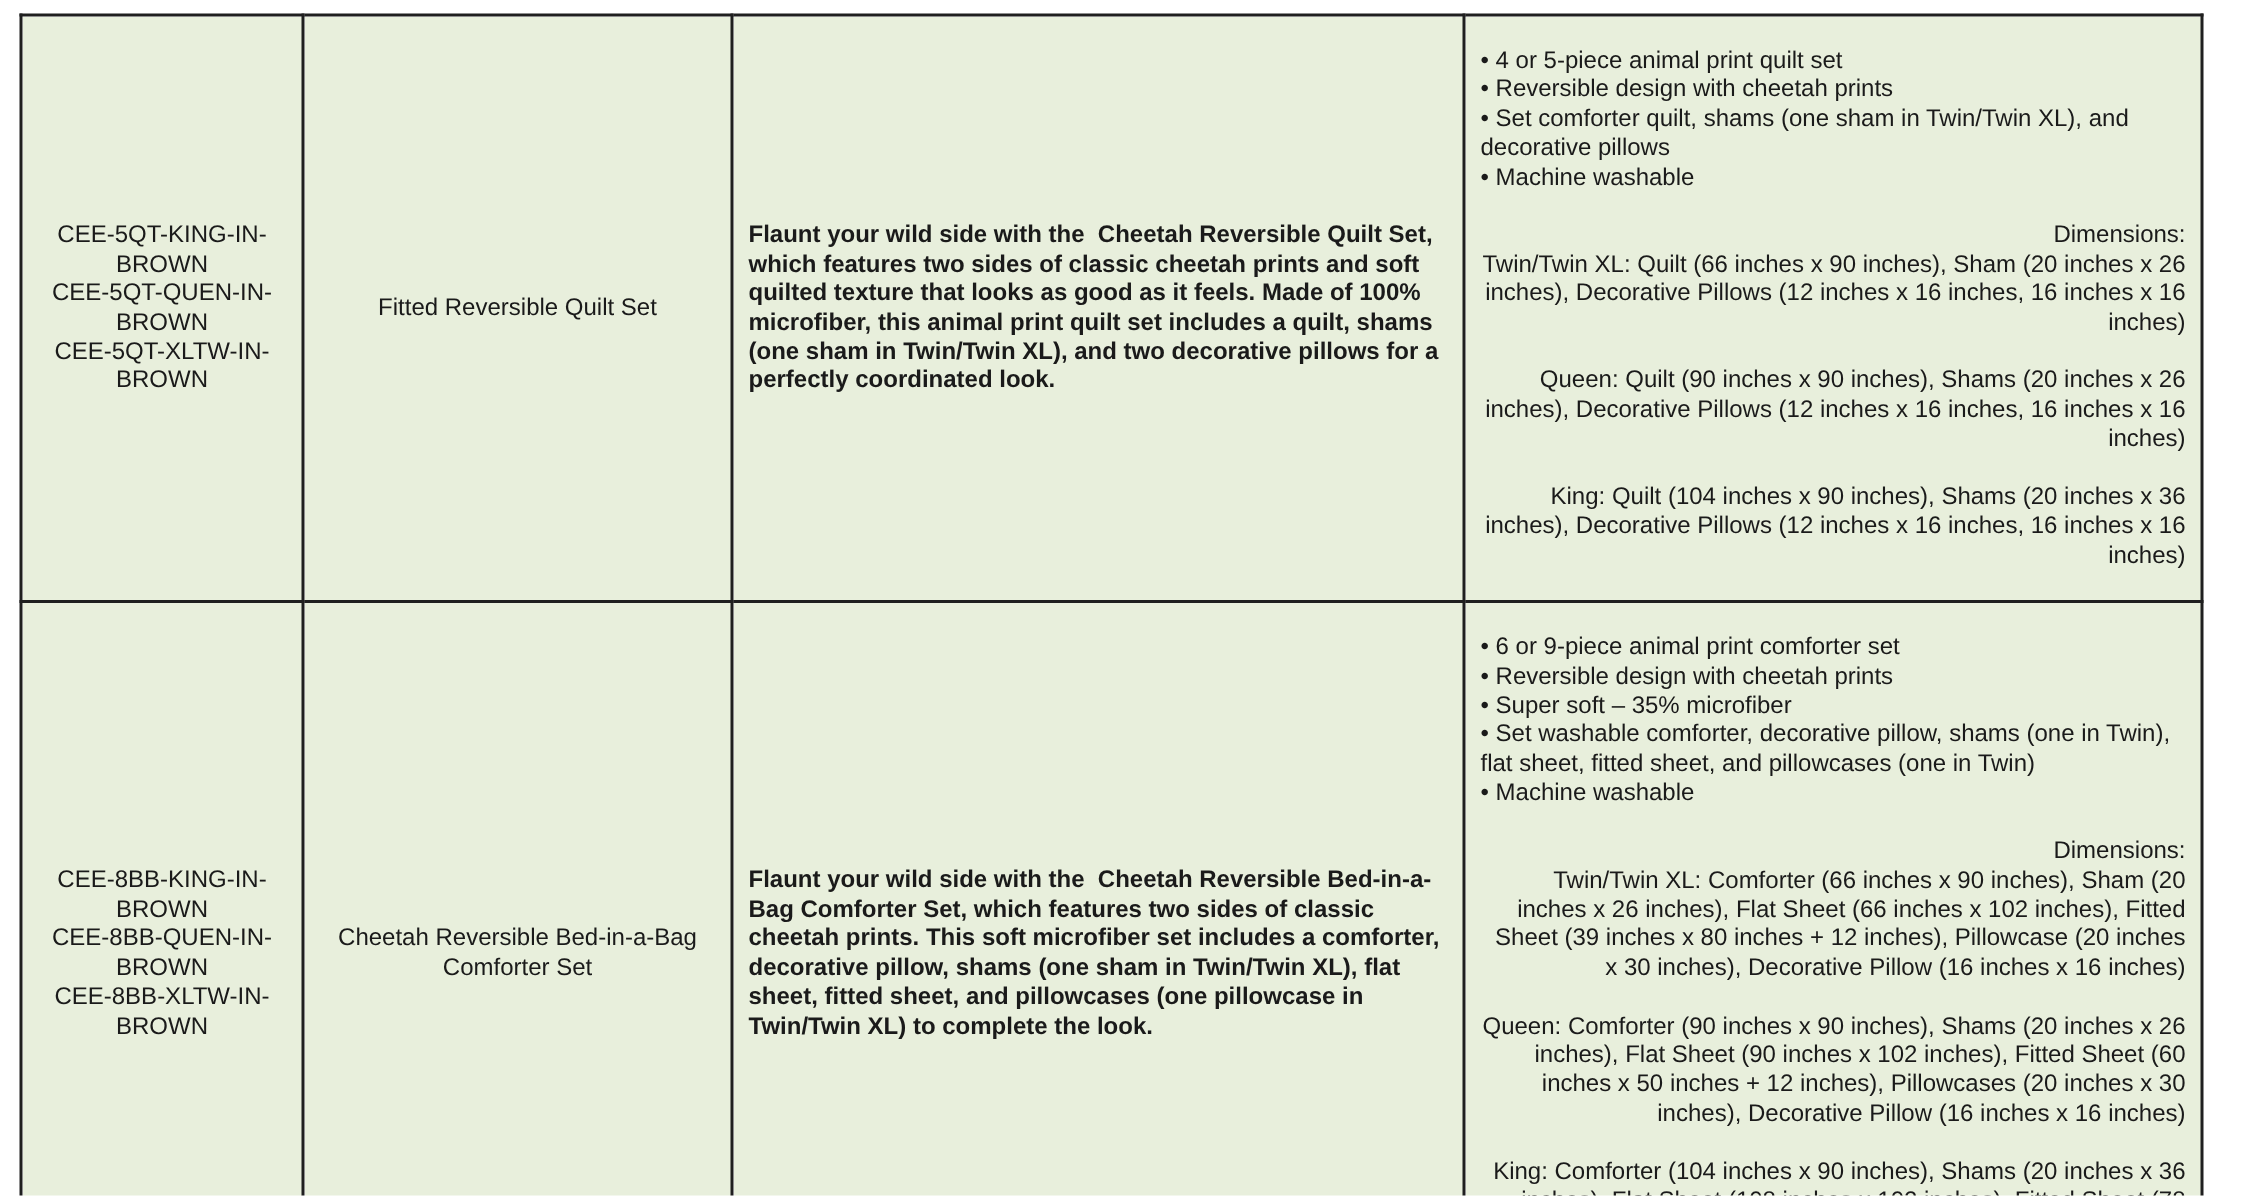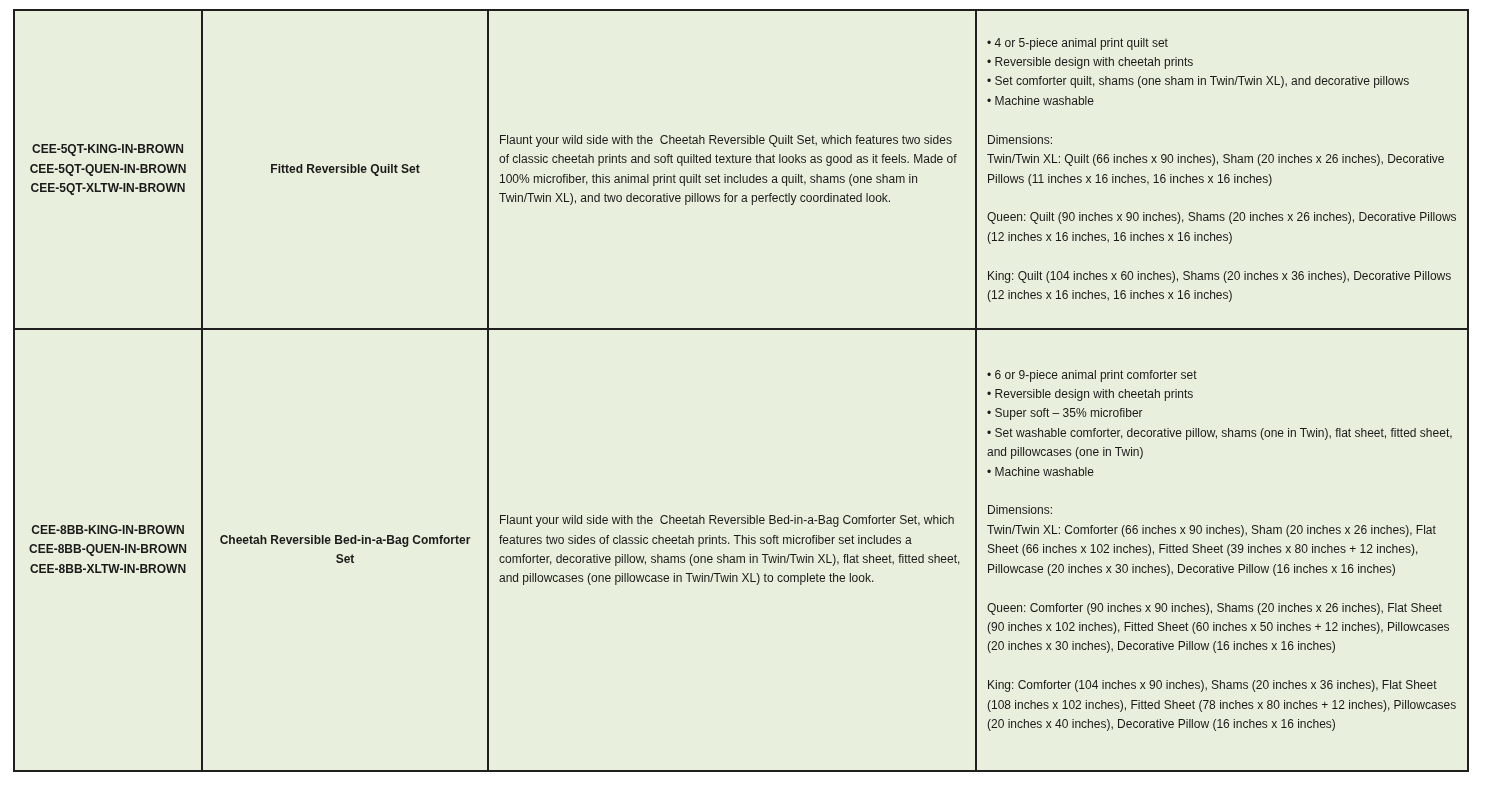"• 4 or 5-piece animal" table.product-table td { font-size: 12px -> 16px; padding: 8px 10px -> 20px 10px }
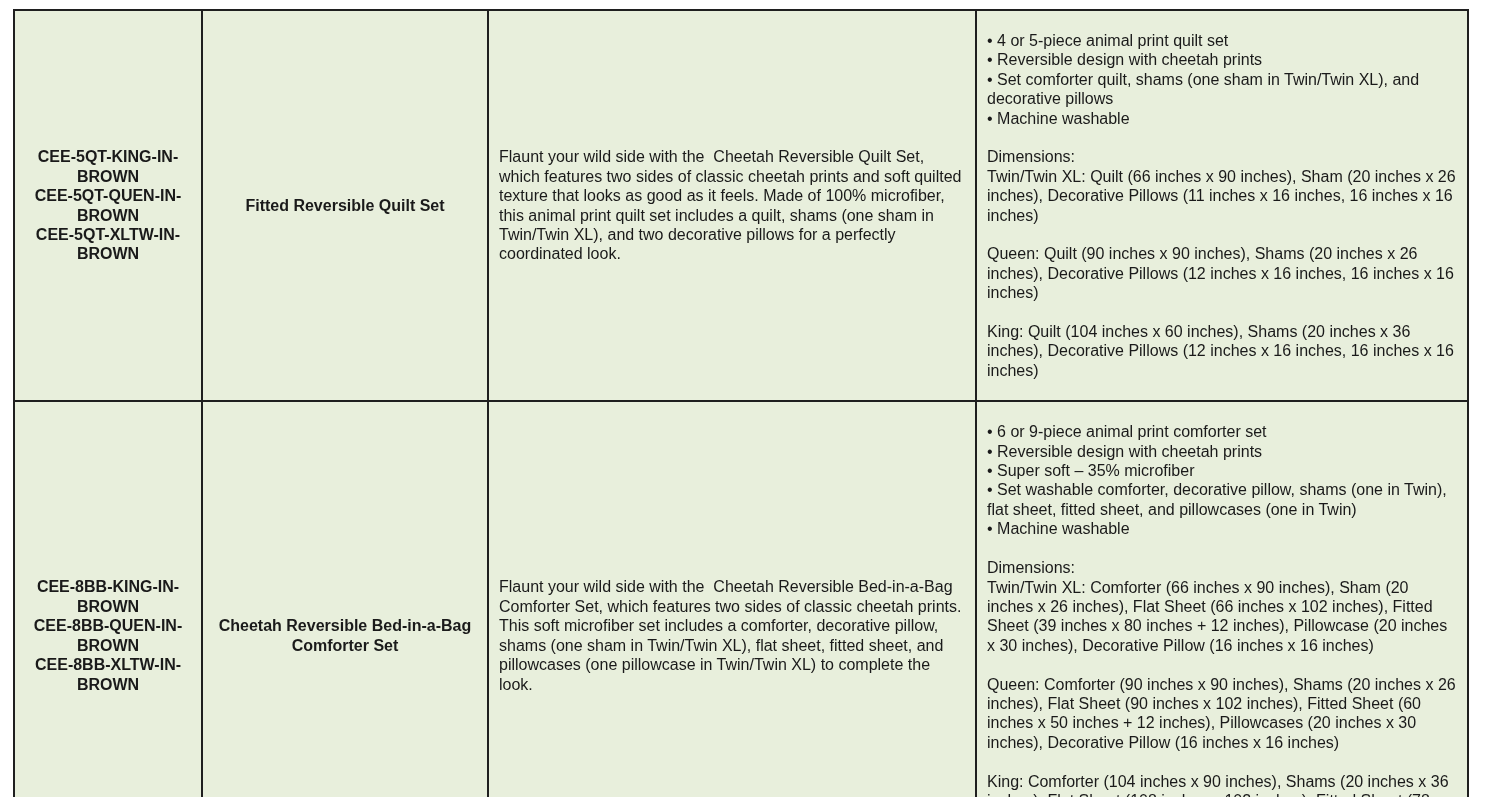"CEE-5QT-KING-IN-BROWN" td.cell-center { font-weight: bold -> none }
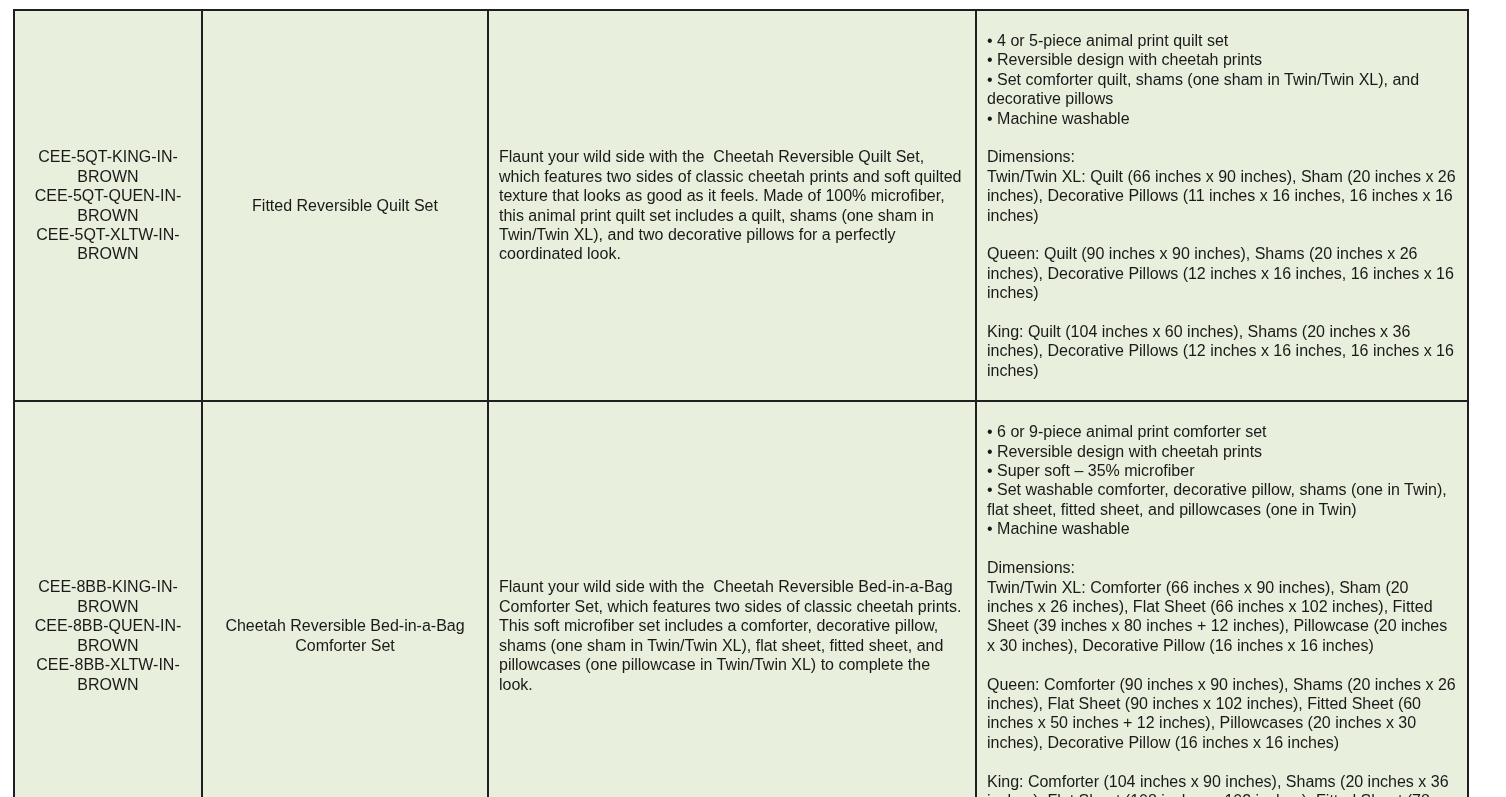"Flaunt your wild side with" .desc { font-weight: none -> bold }
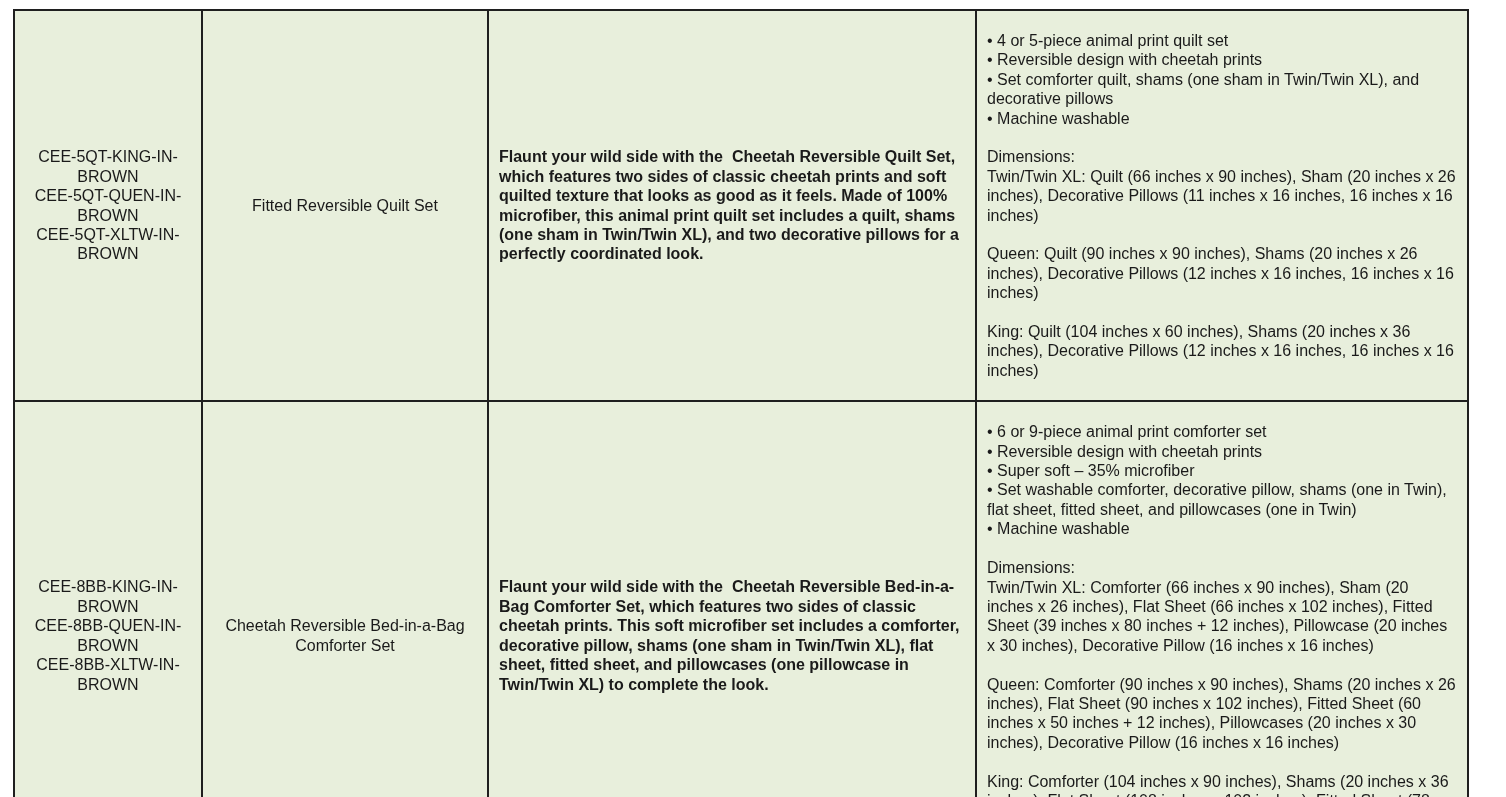"Dimensions:" .group + .group { text-align: none -> right }
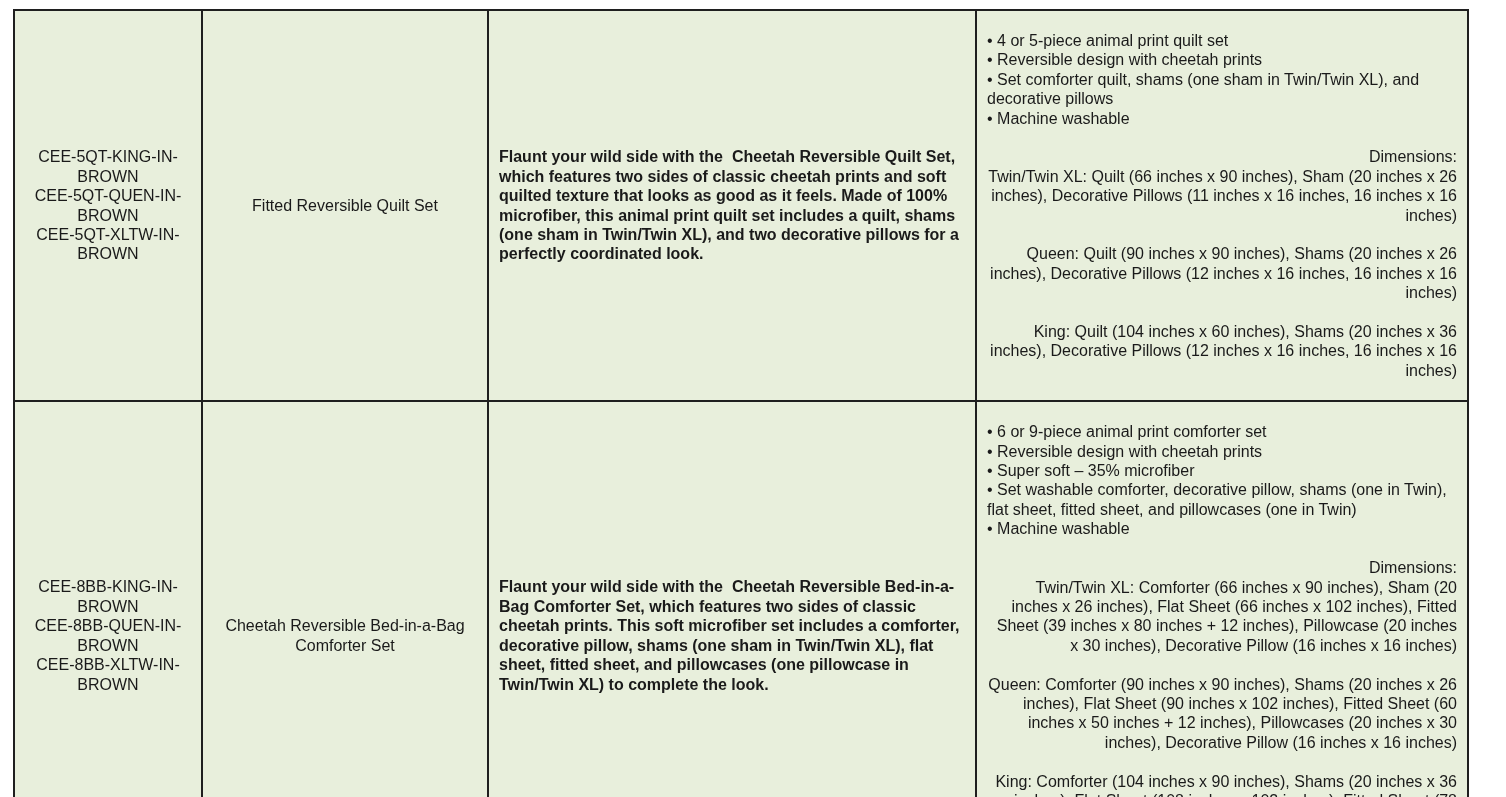"Twin/Twin XL: Quilt (66 inches" div.line { text: 11 -> 12 }
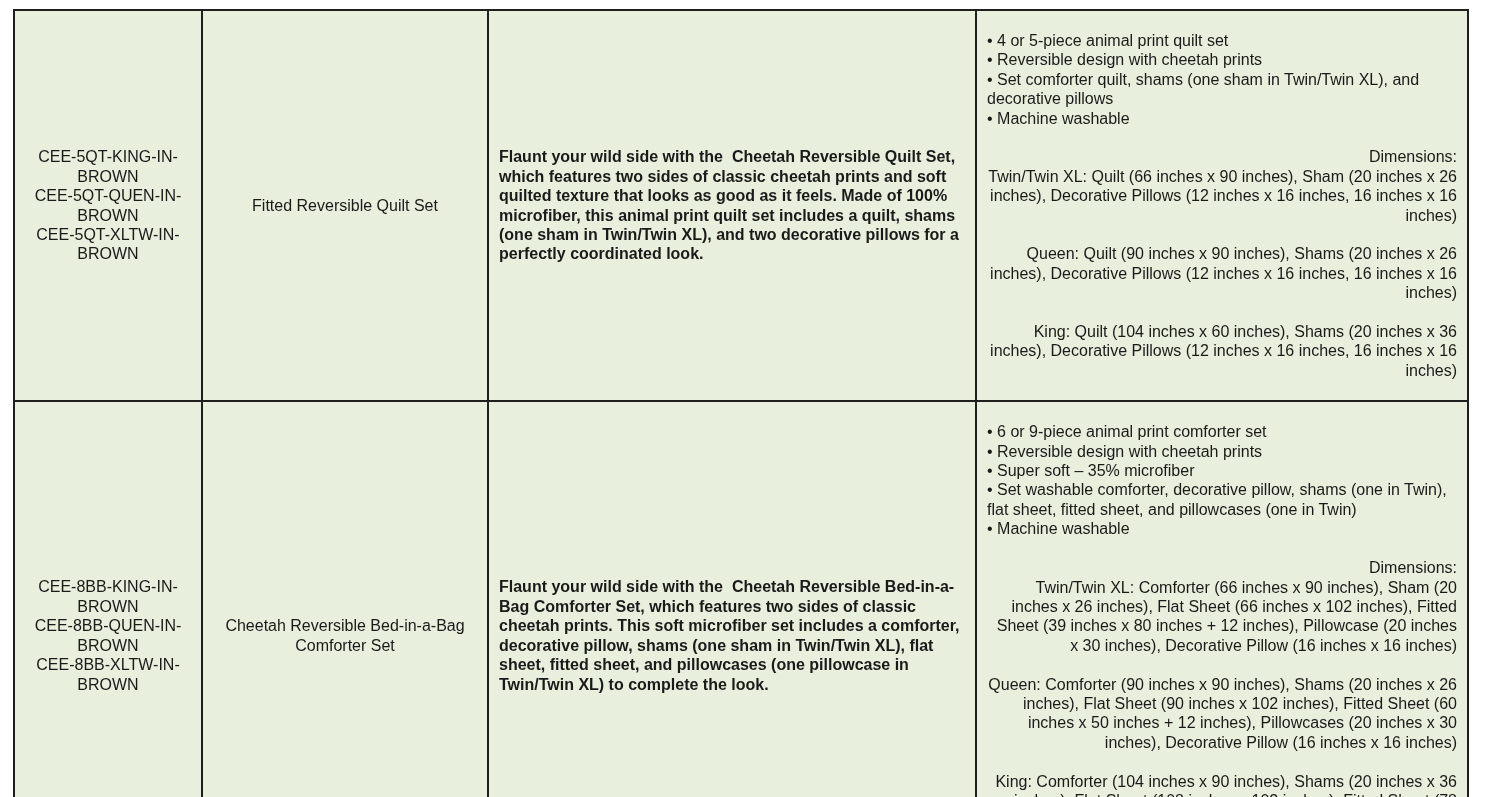"King: Quilt (104 inches x" div.line { text: 60 -> 90 }
